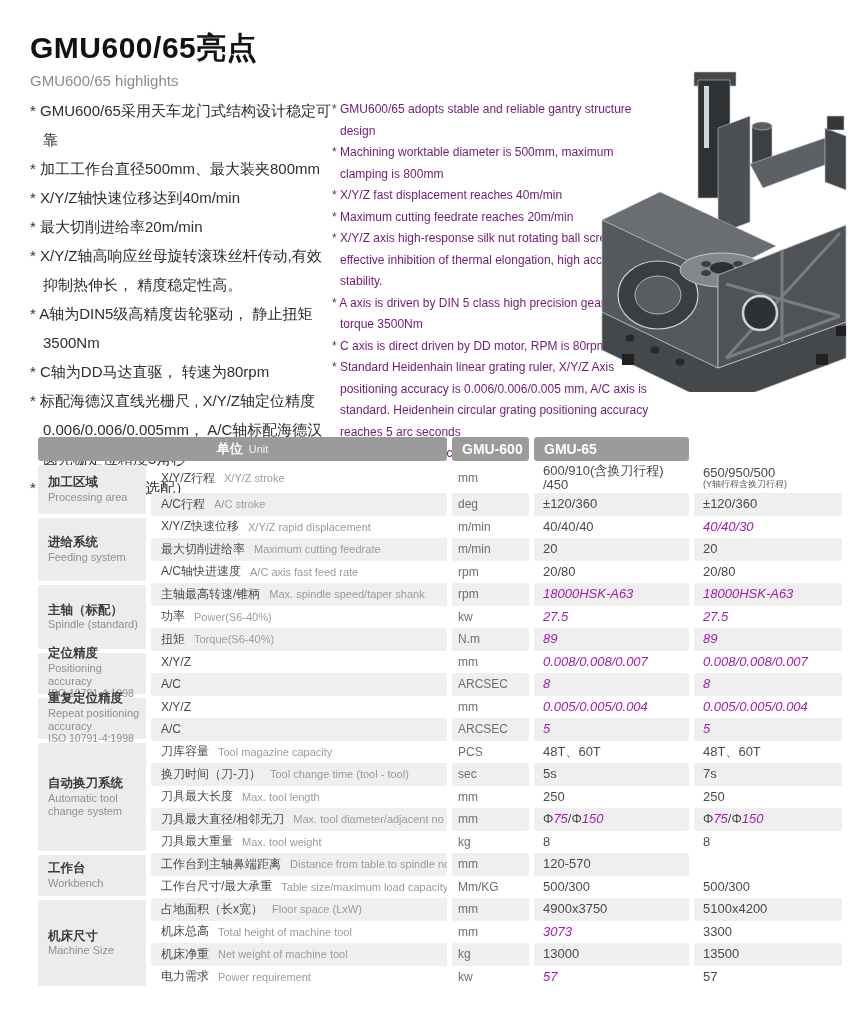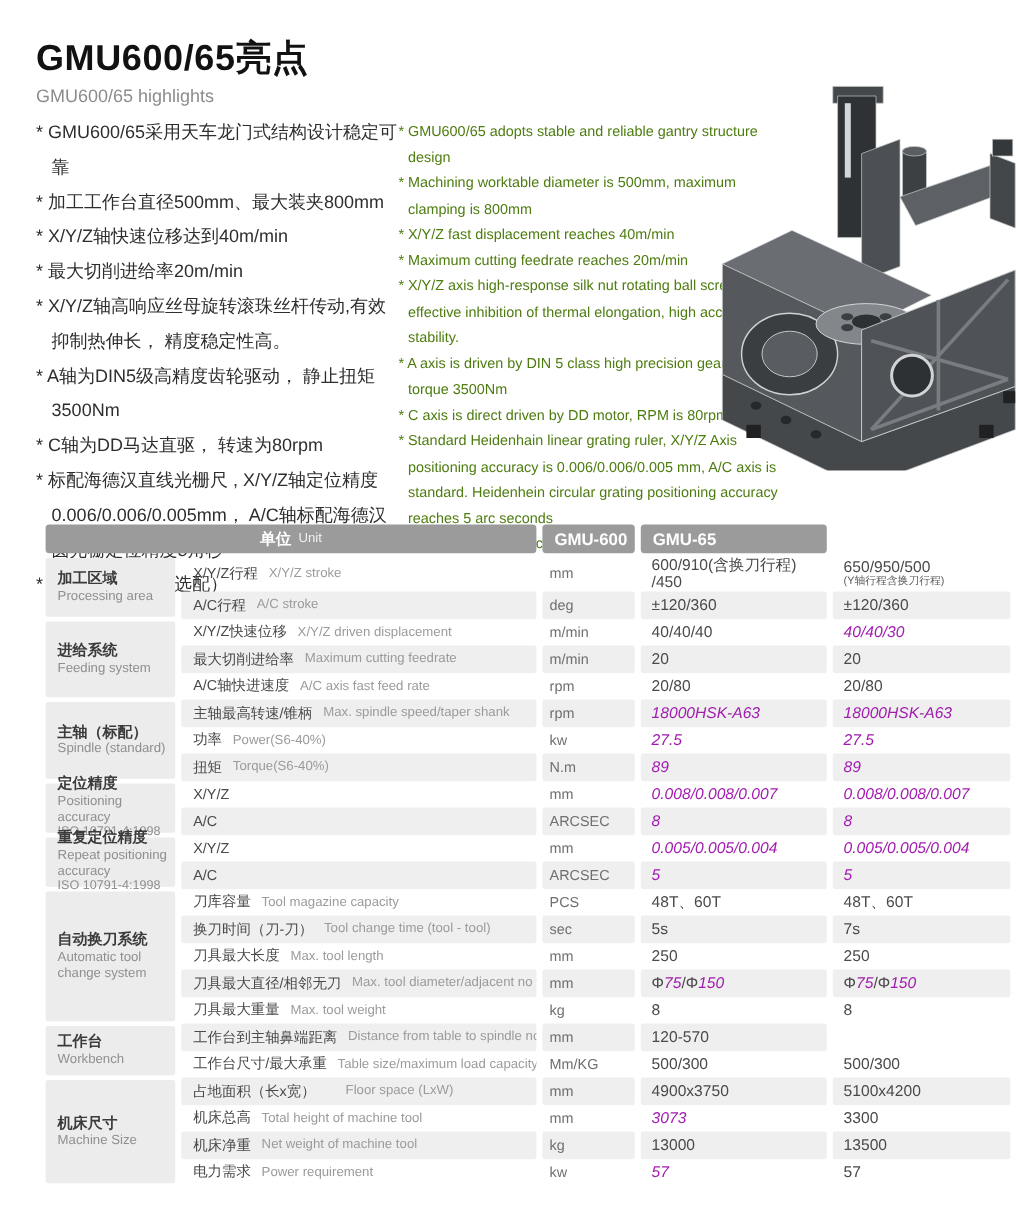"* GMU600/65 adopts stable and" .hl-en { color: #4d7c0f -> #701a75 }
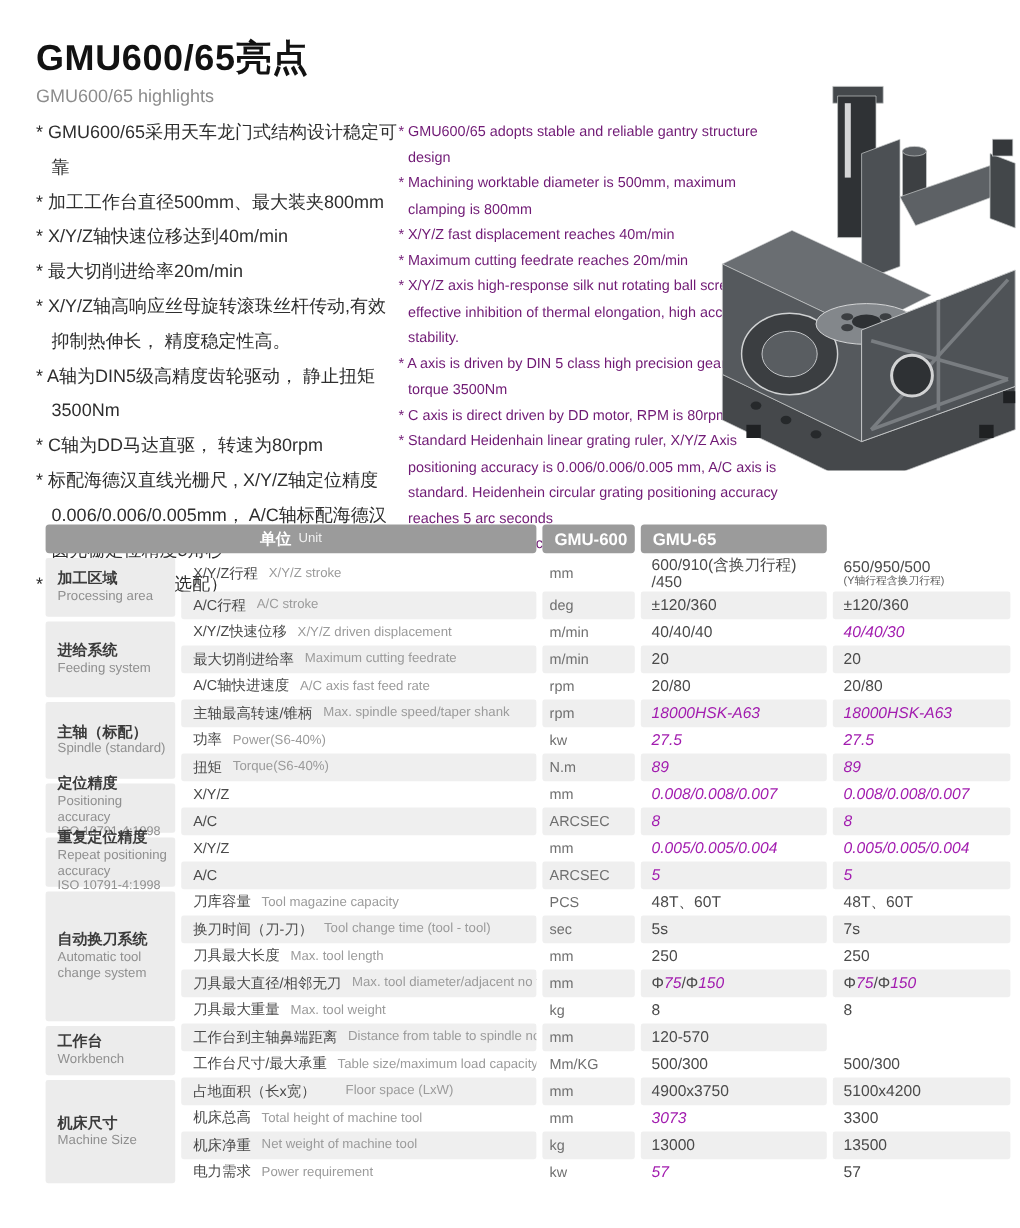"X/Y/Z driven displacement" span.en { text: driven -> rapid }
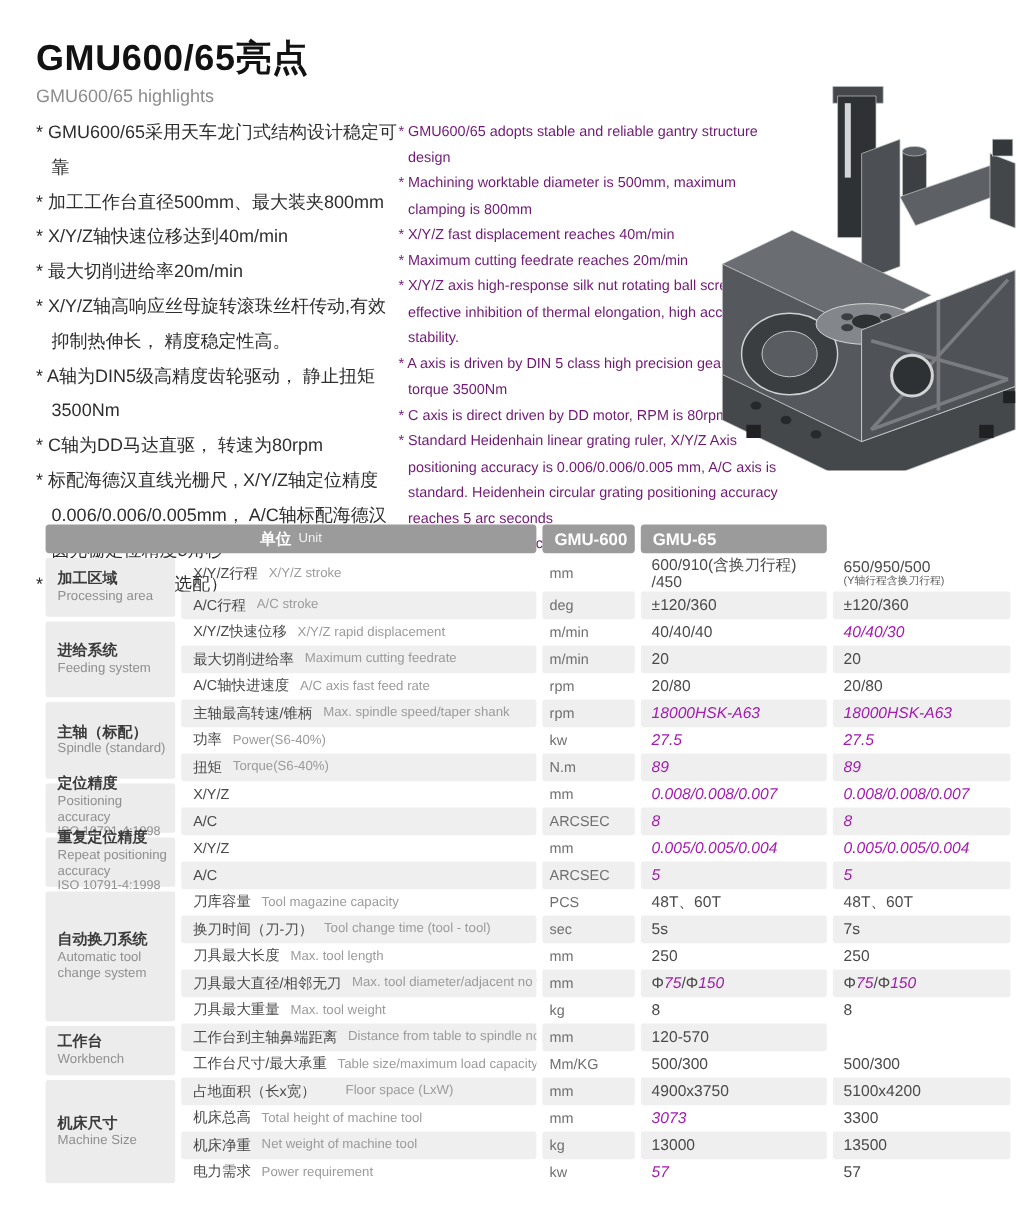"占地面积（长x宽）" div.cell { gap: 16px -> none }
